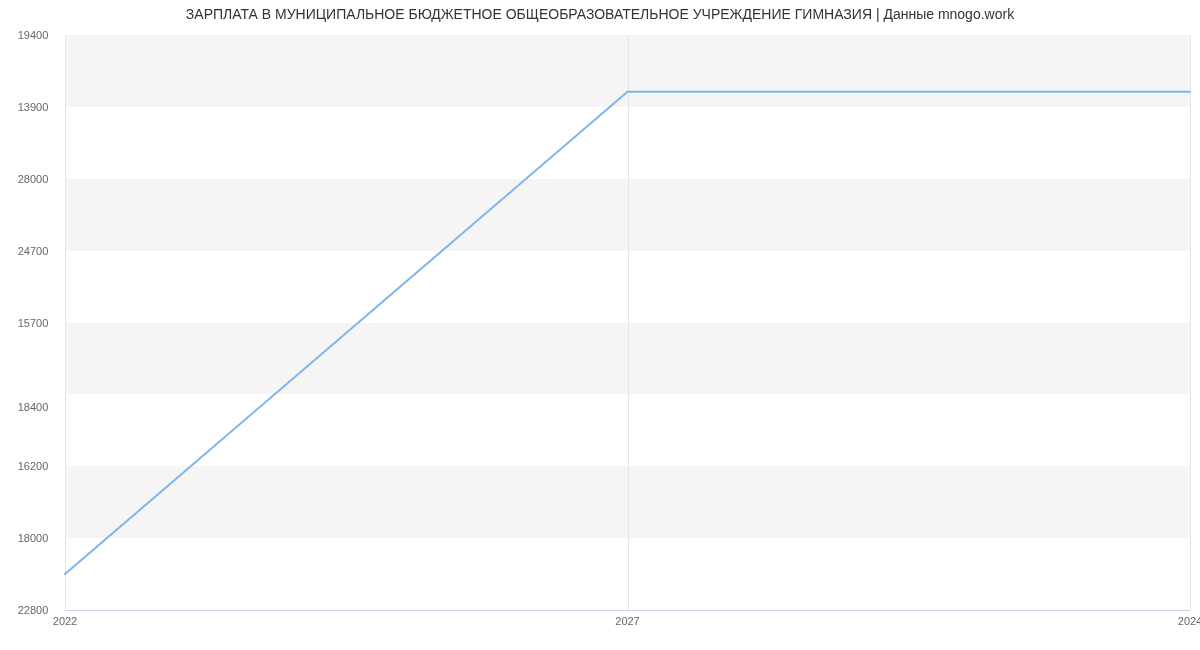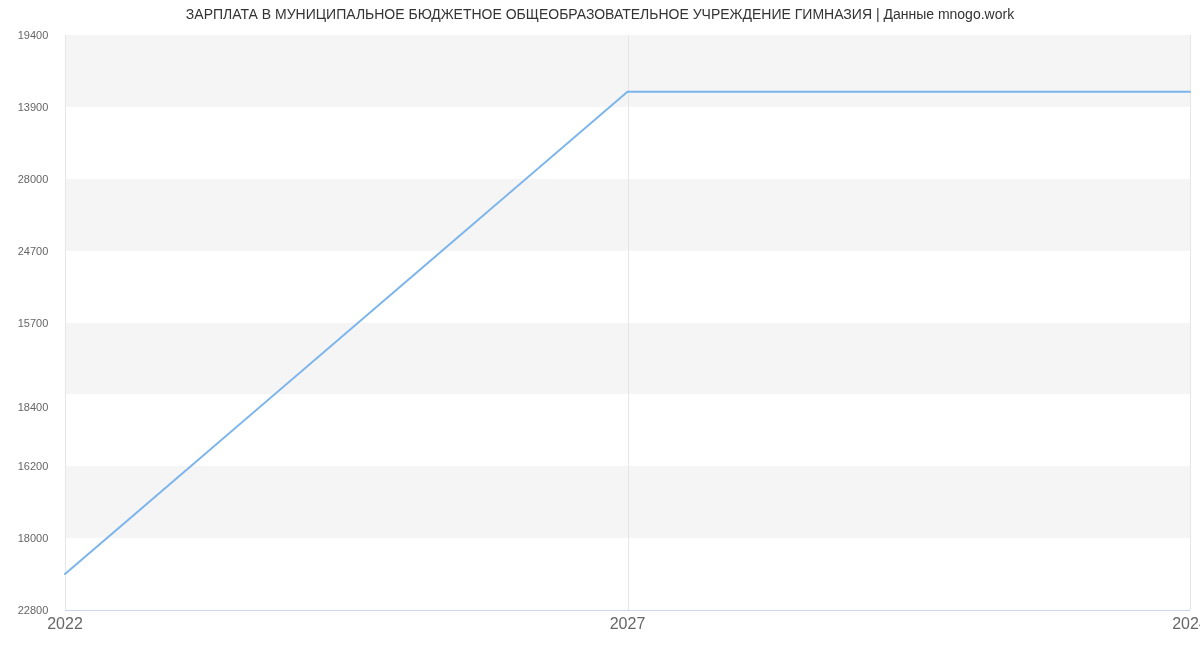"2022" .x-tick-label { font-size: 16px -> 11px }
